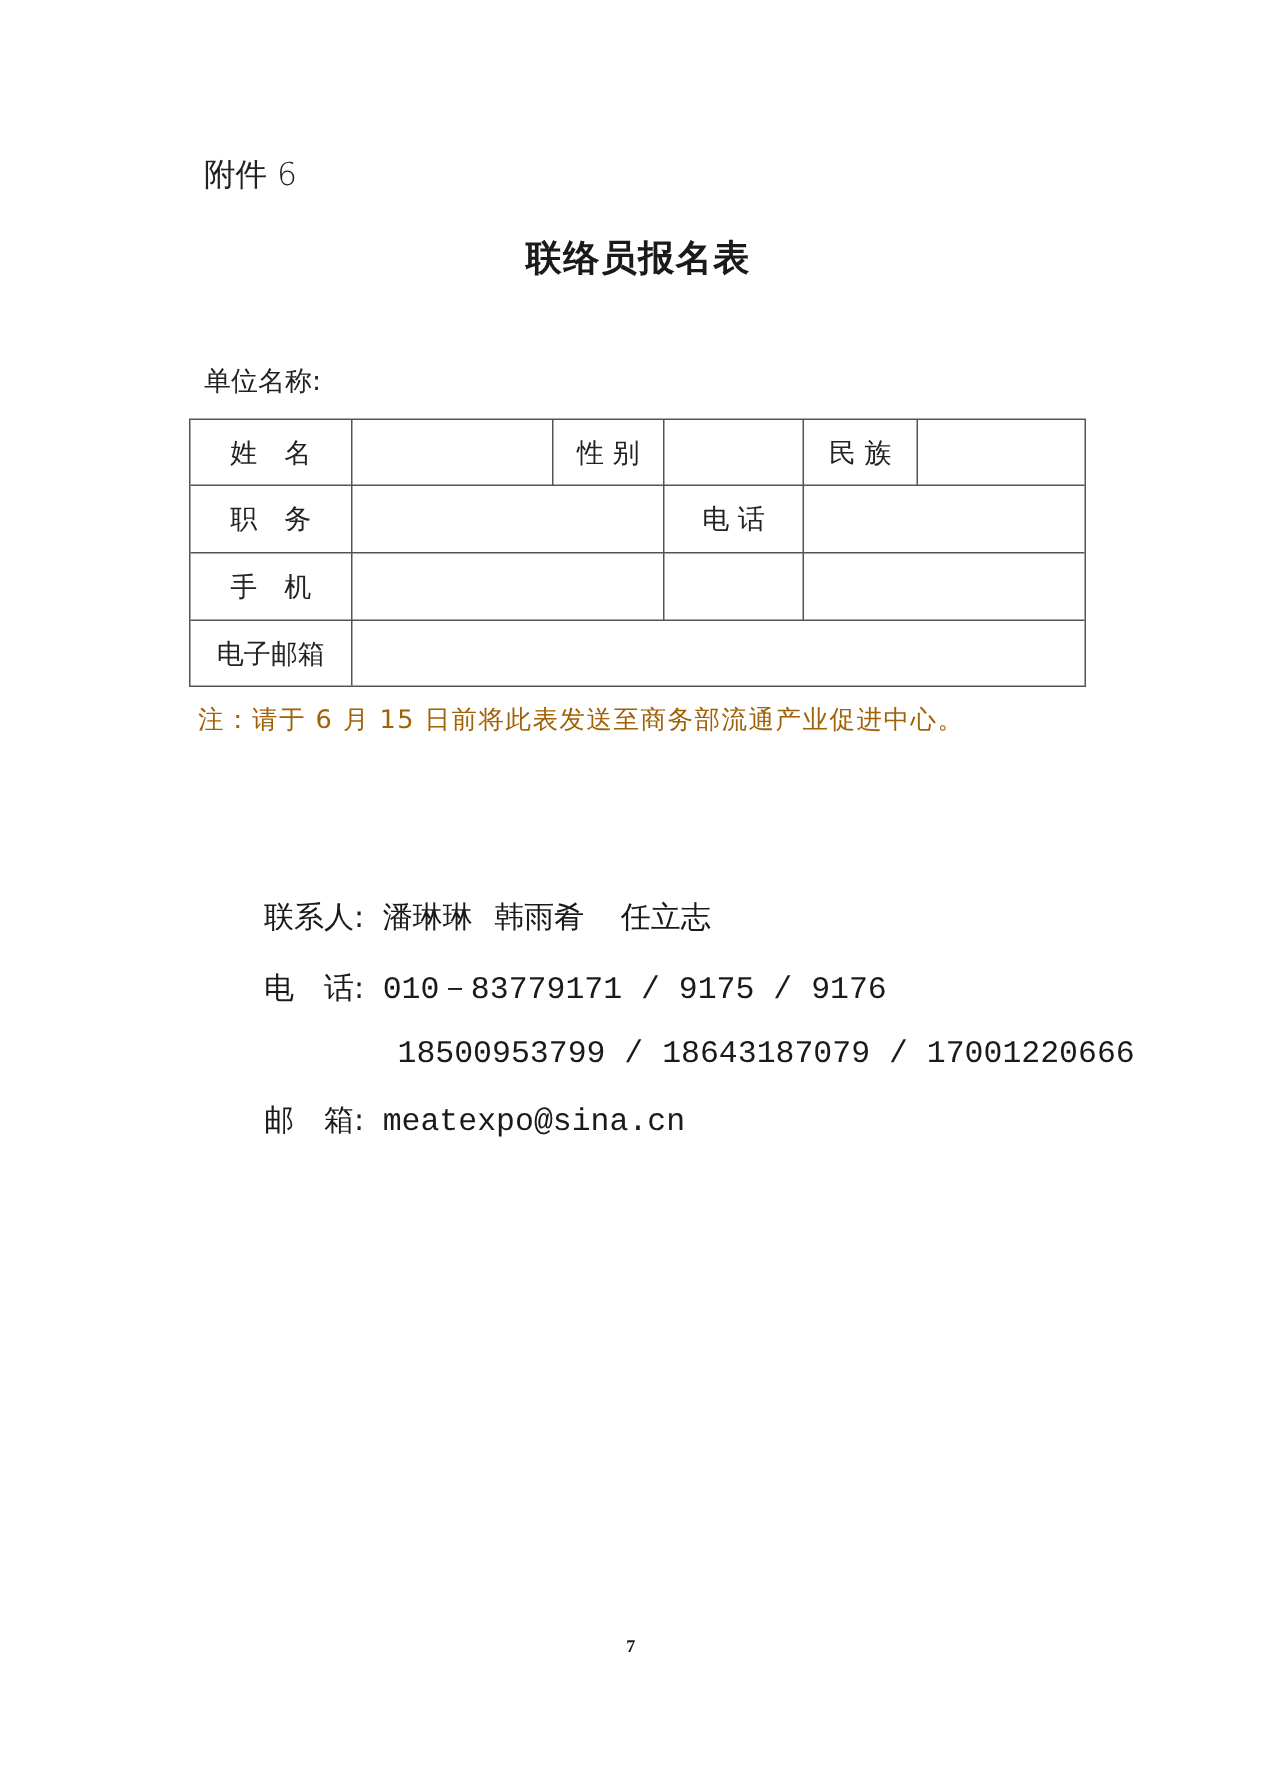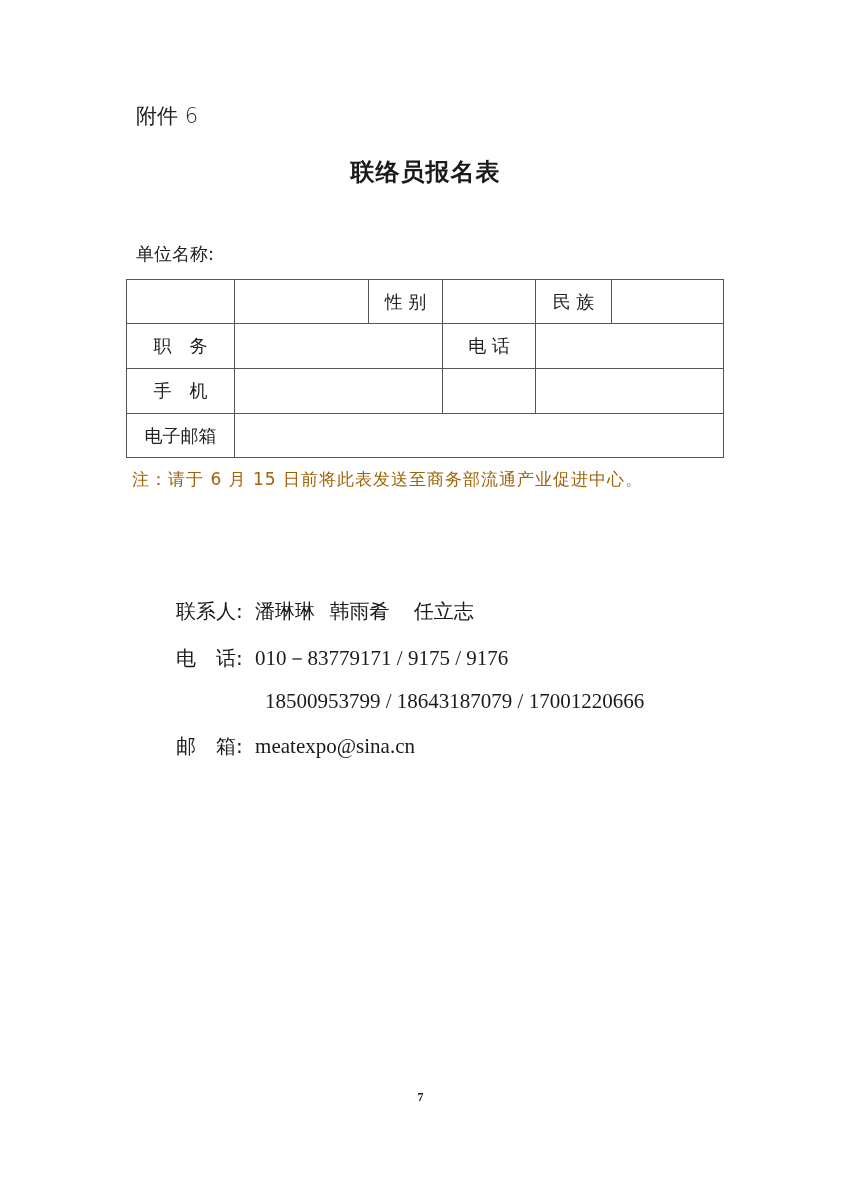"姓 名" div.cell-label { html: none -> <div>姓 名</div> }
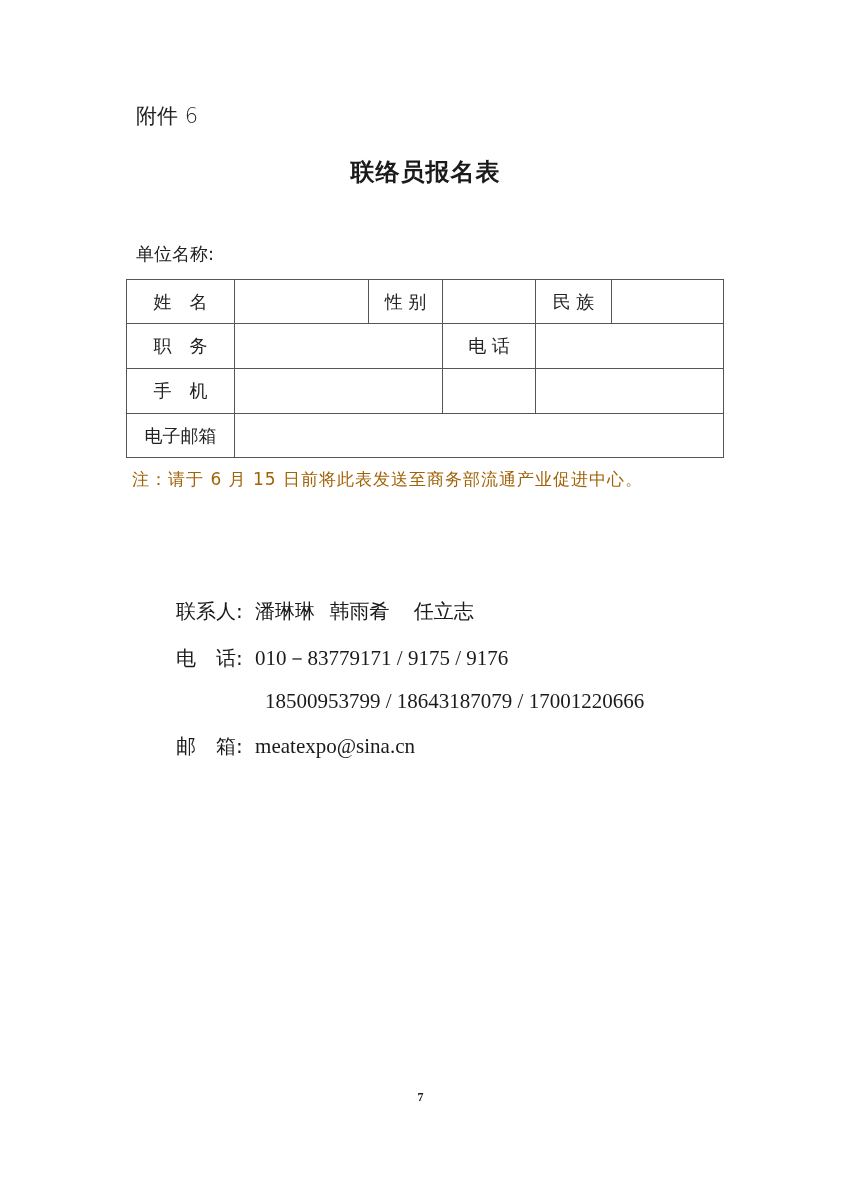"010－83779171 / 9175 / 9176" .c-val { font-family: Liberation Serif, serif -> Liberation Mono, monospace }
